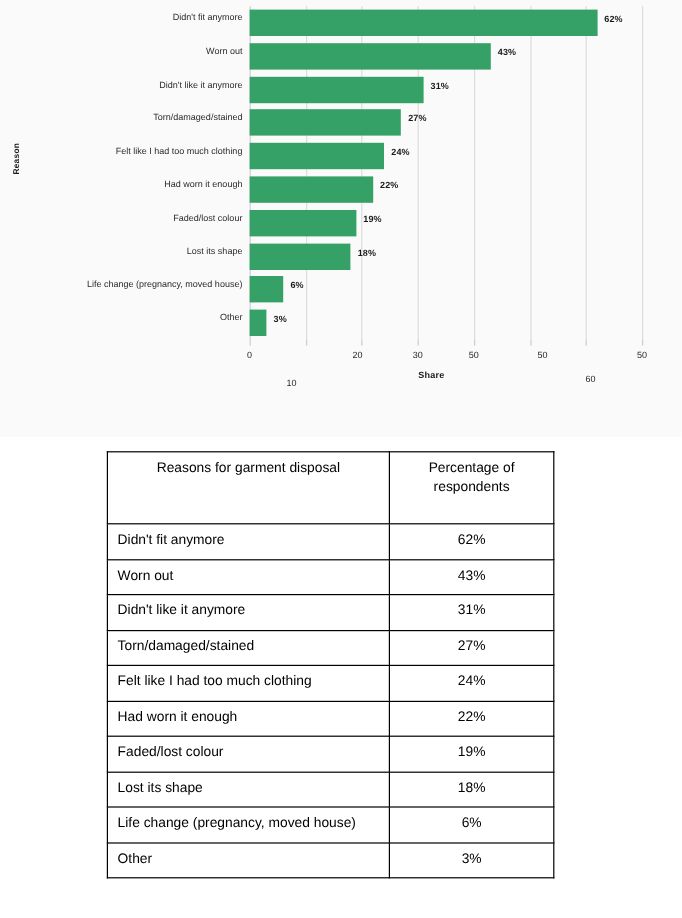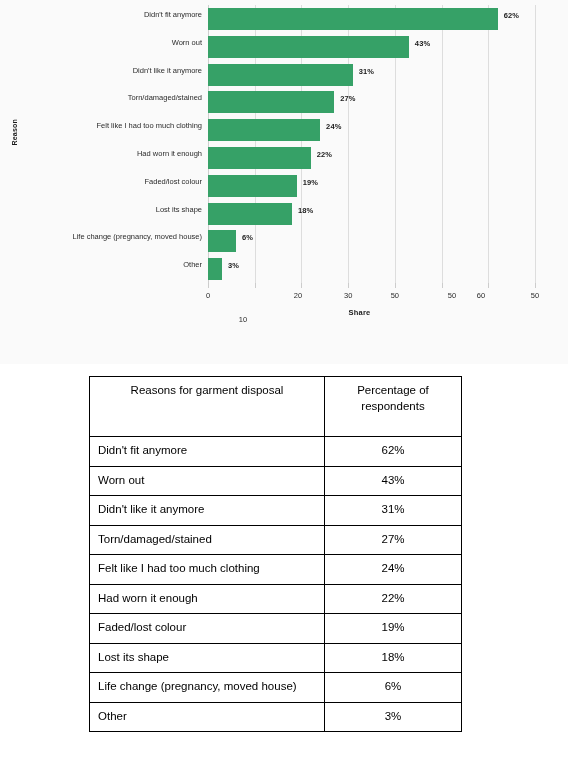"60" div.x-tick { left: 273px -> 284px; margin-top: none -> 20px }
